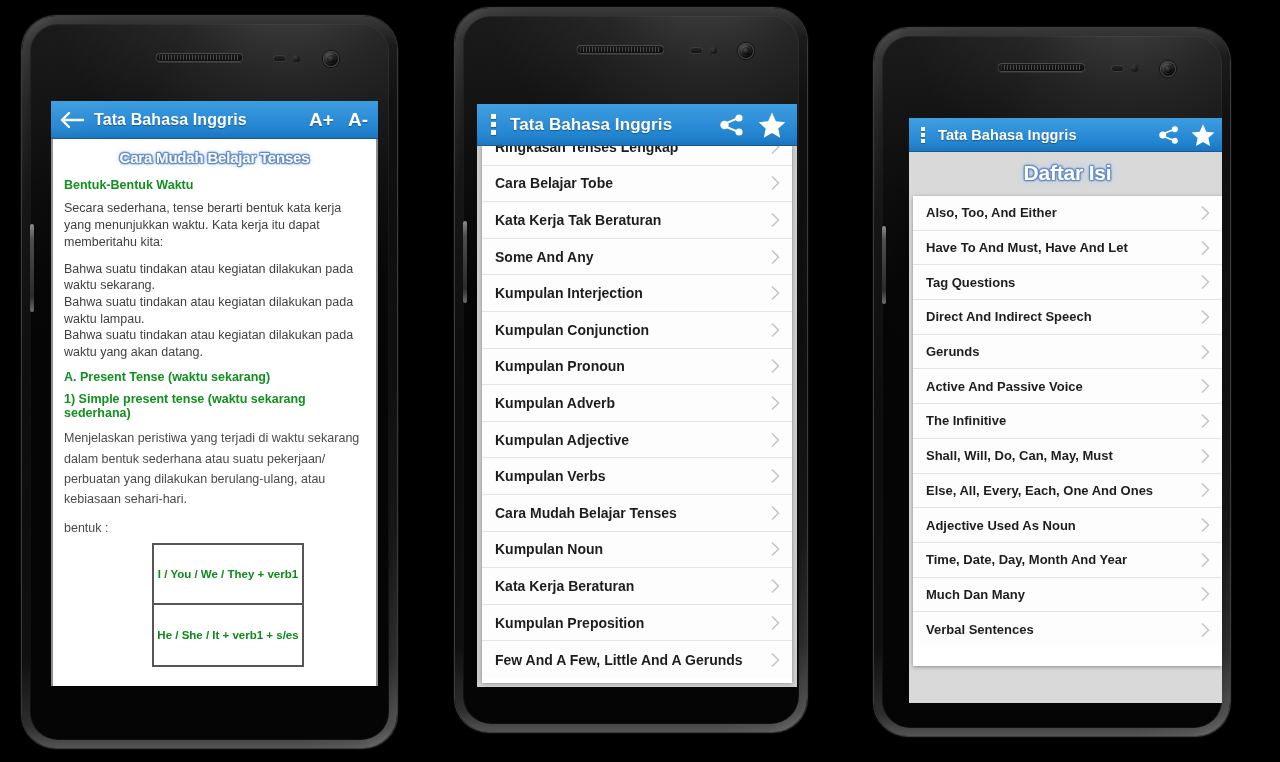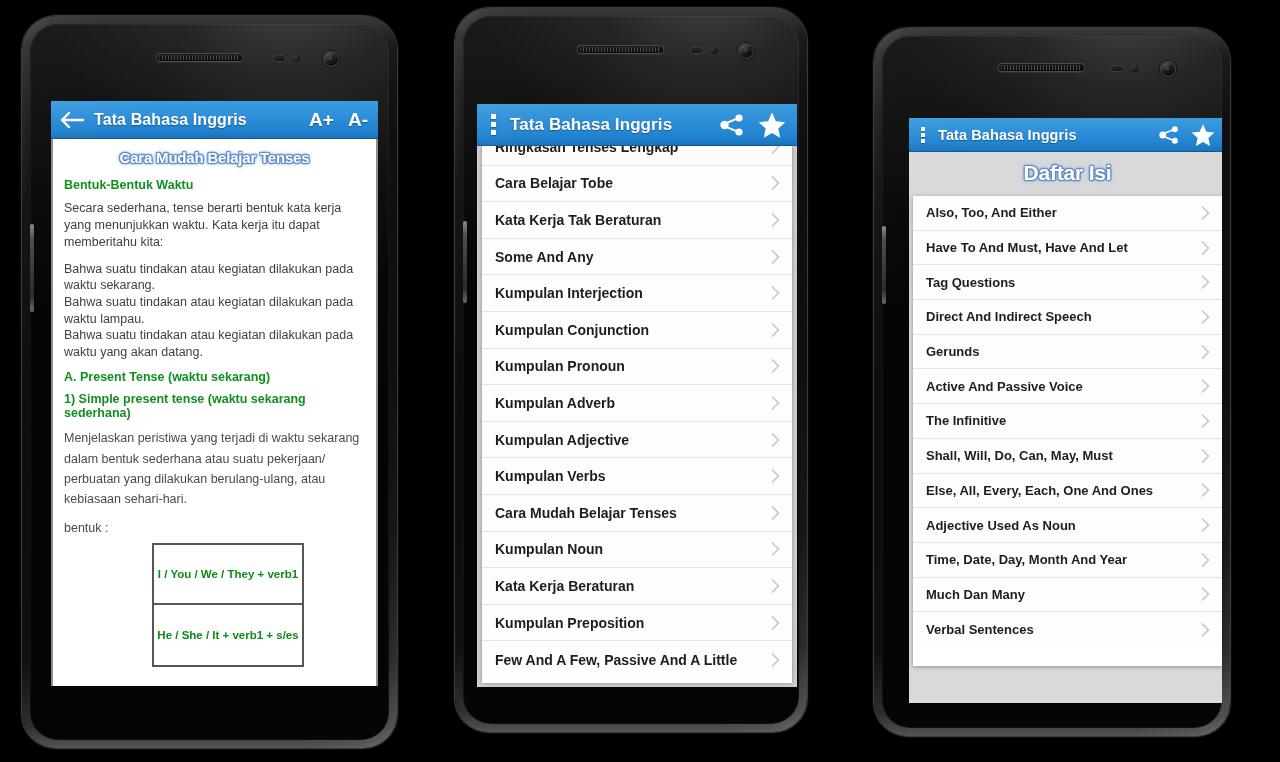"Few And A Few, Passive" div.row-label { text: Passive And A Little -> Little And A Gerunds }
